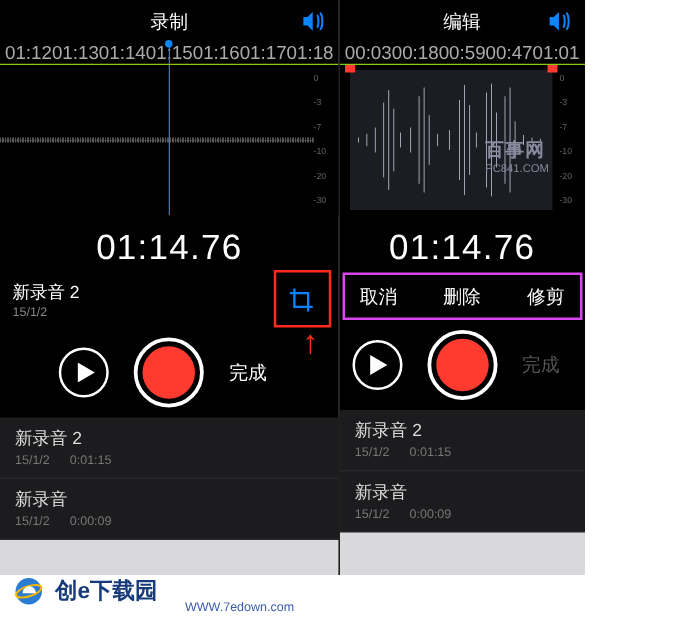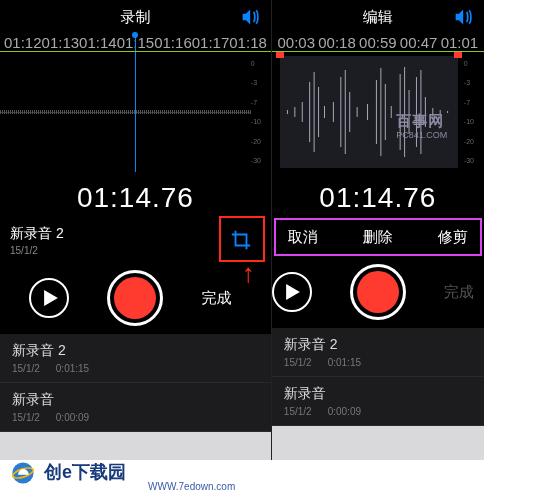"完成" .controls { gap: 38px -> 20px }
